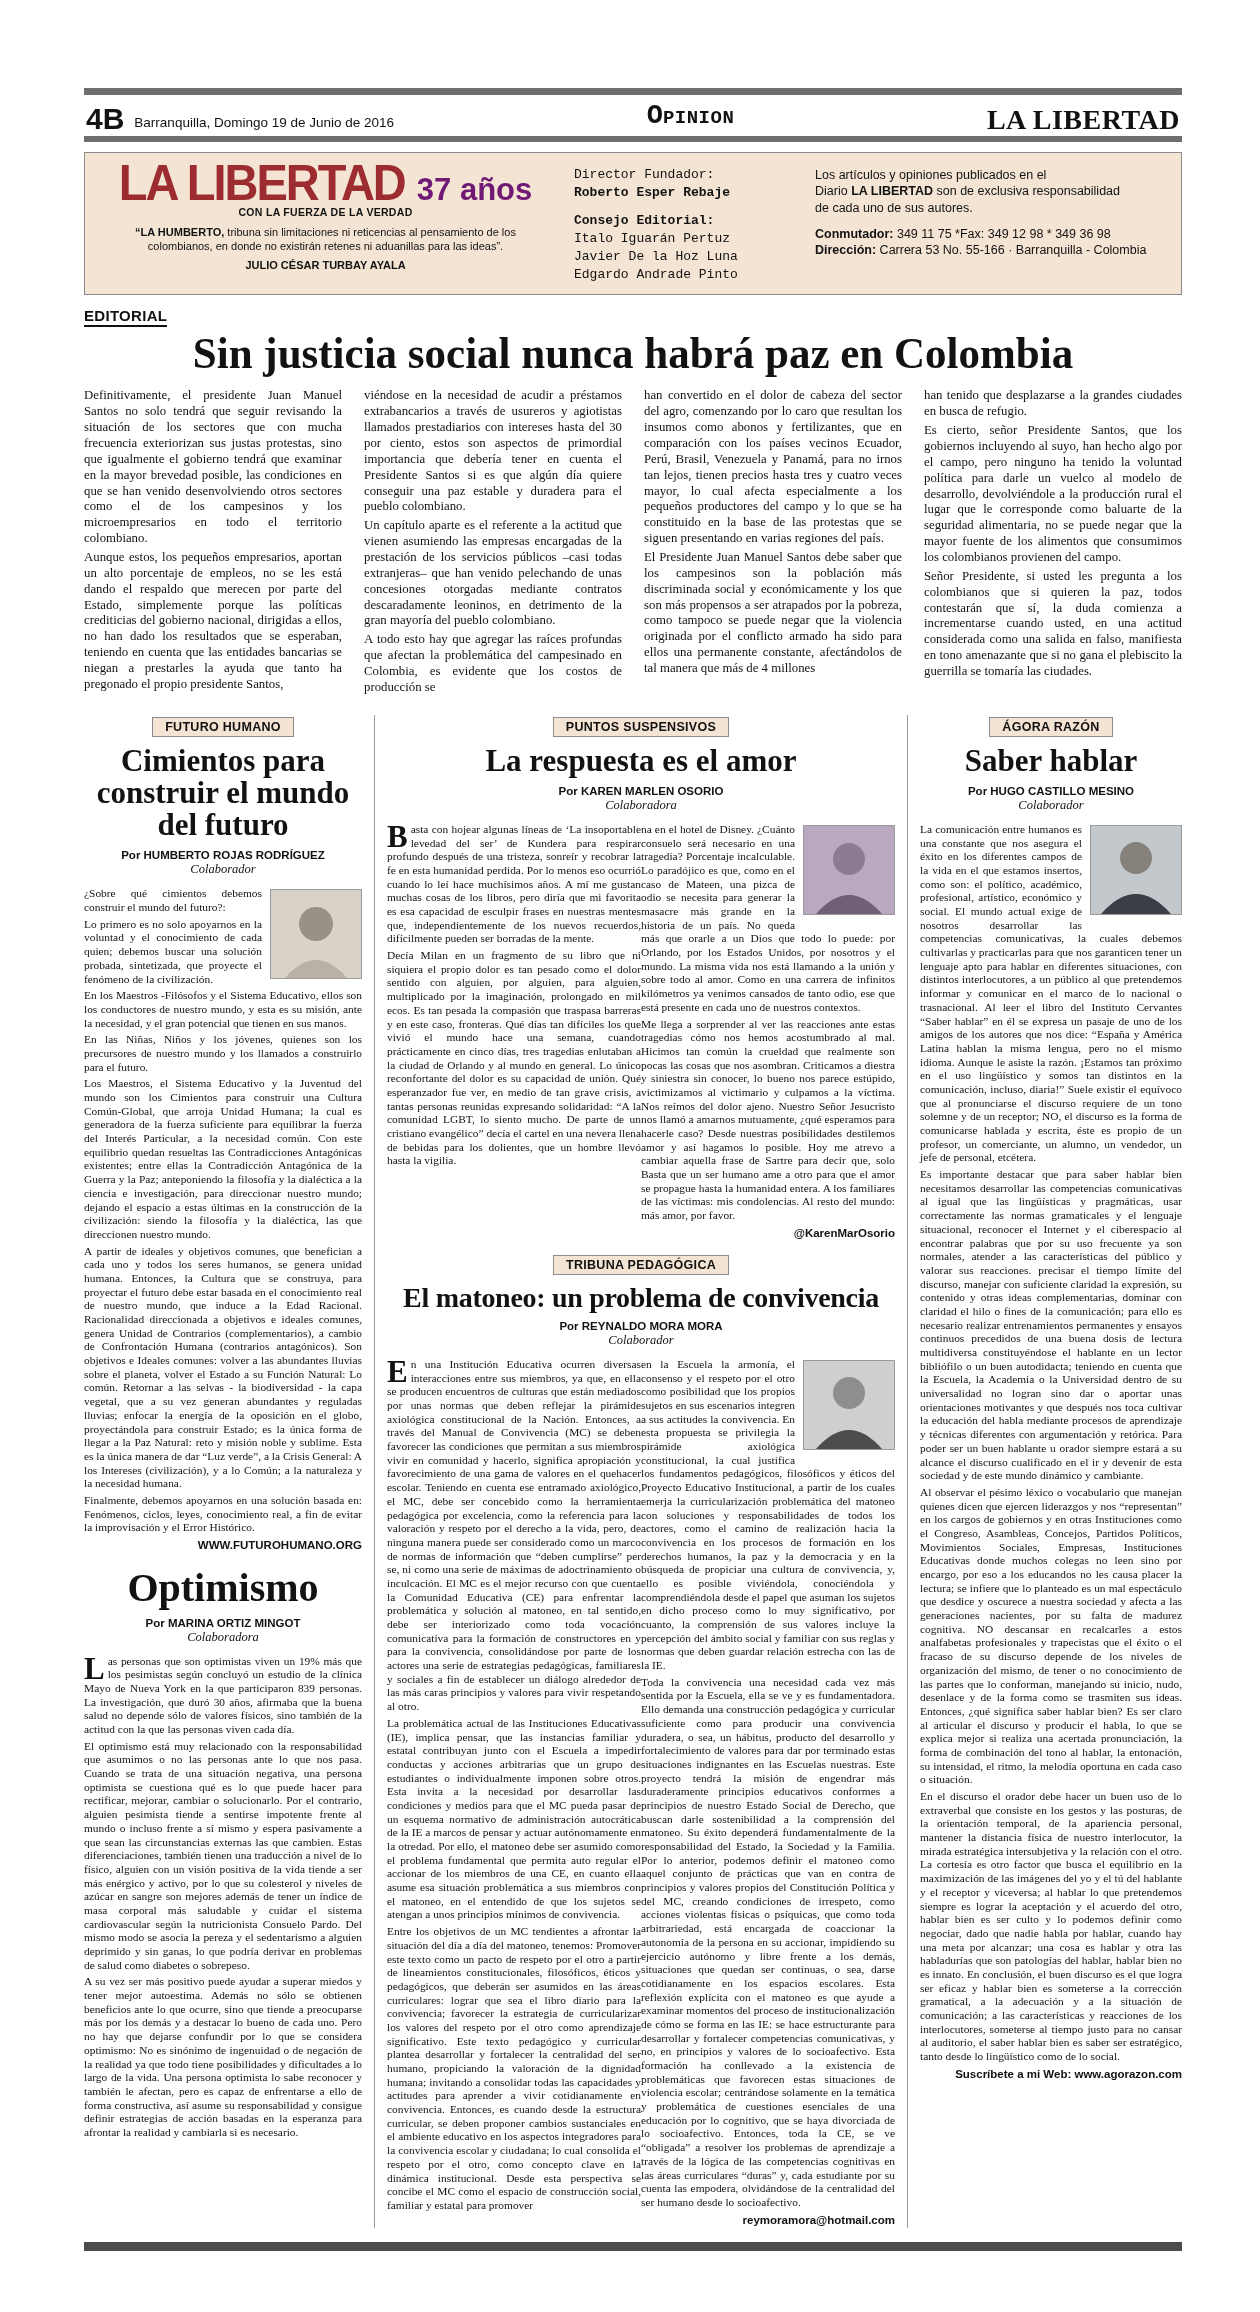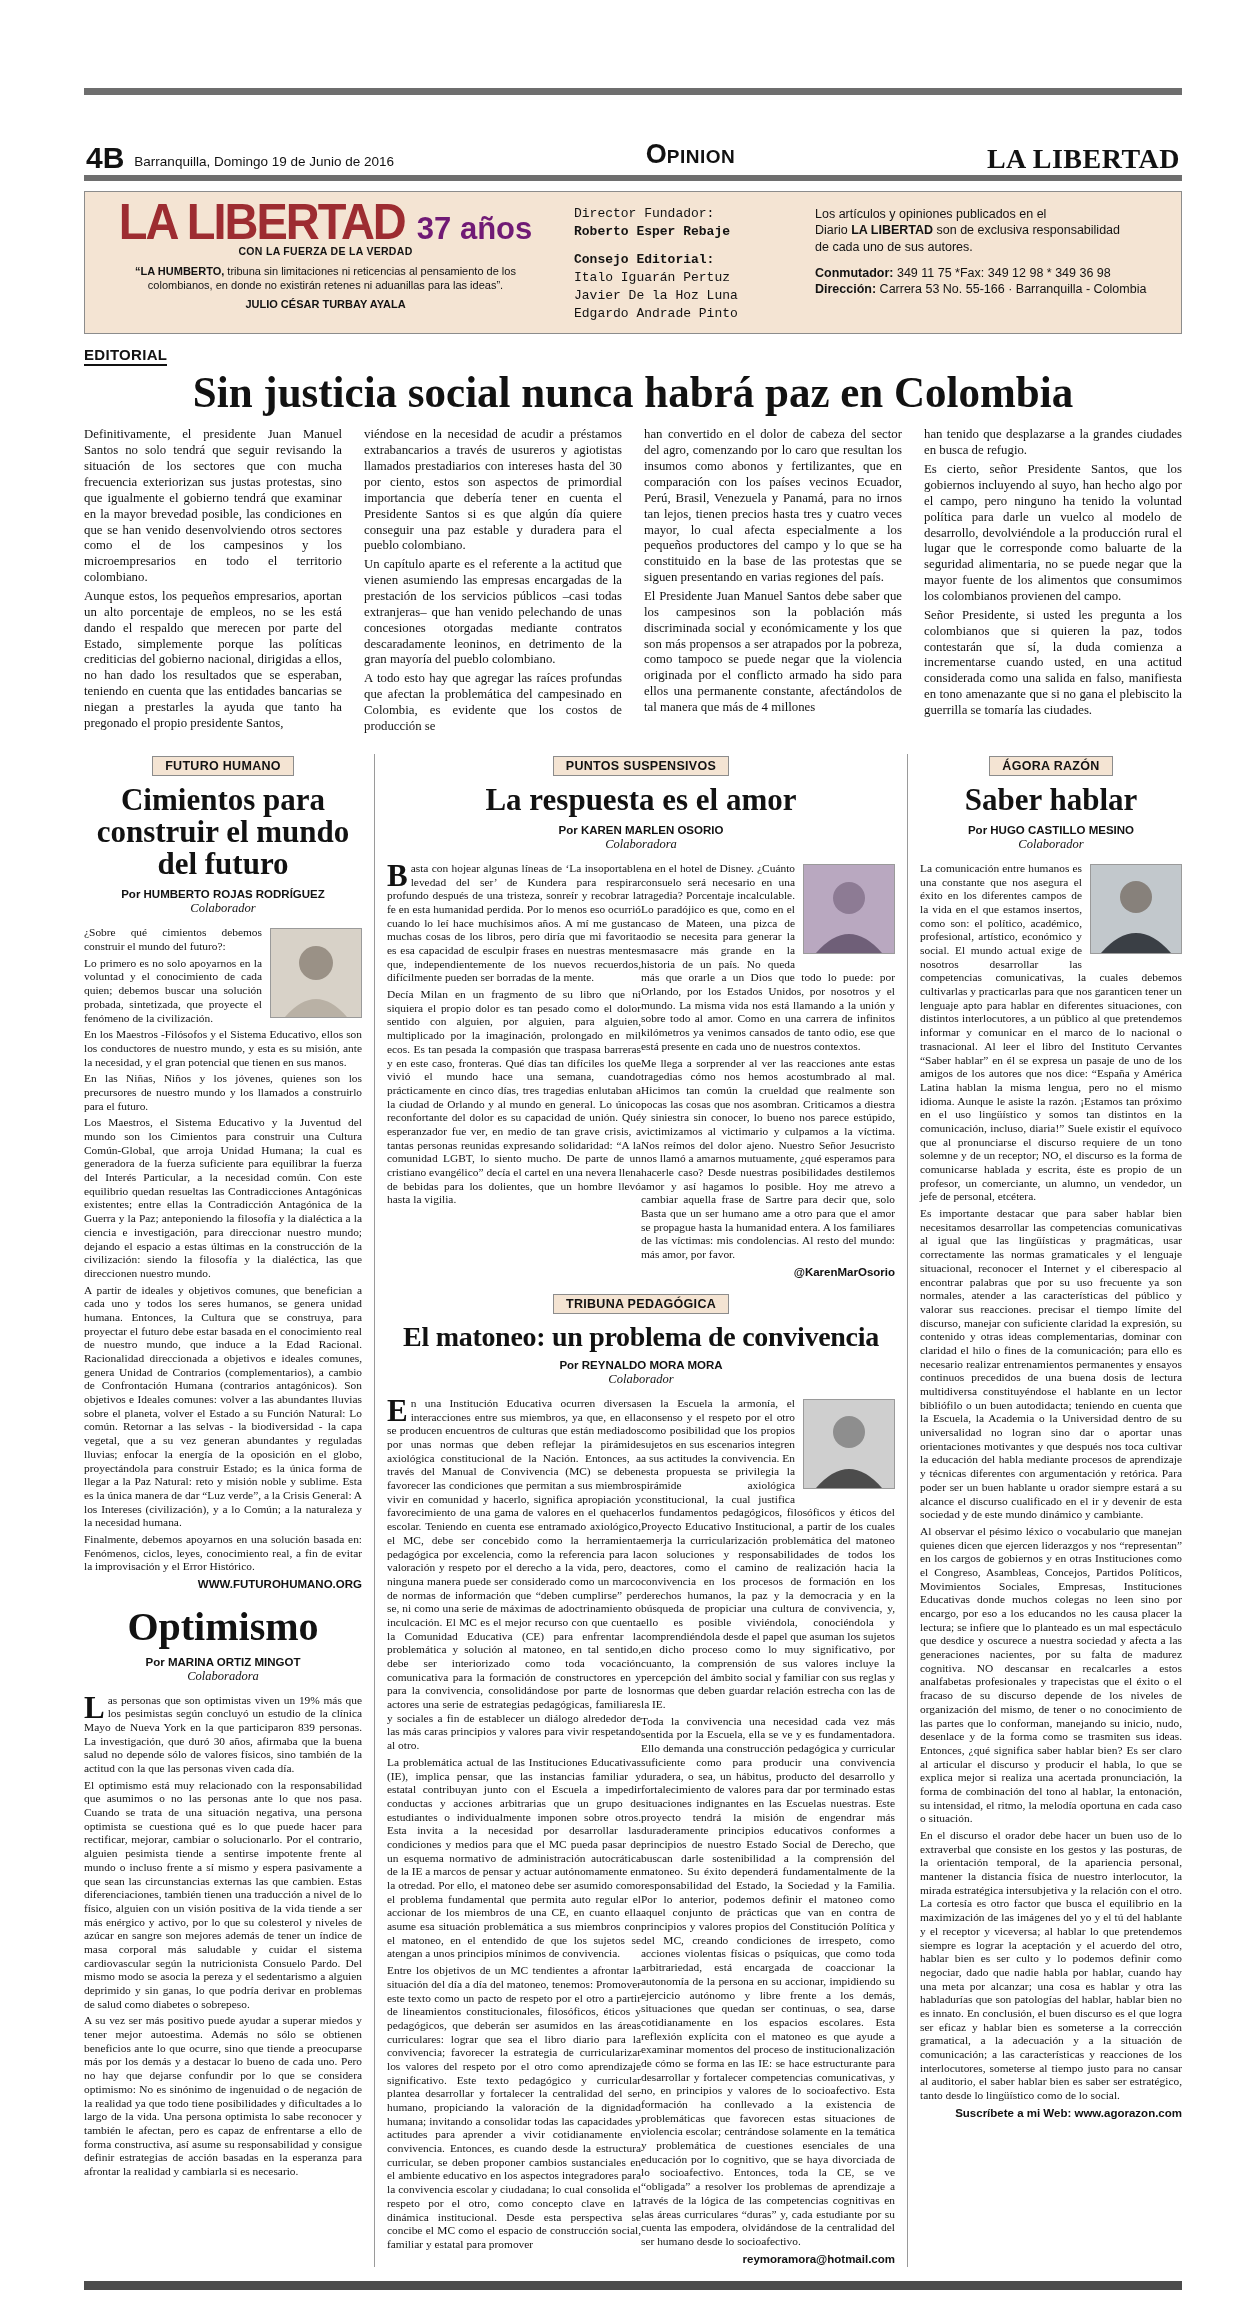"OPINION" .ph-section { font-family: Liberation Sans, sans-serif -> Liberation Mono, monospace; margin-top: 38px -> none }
